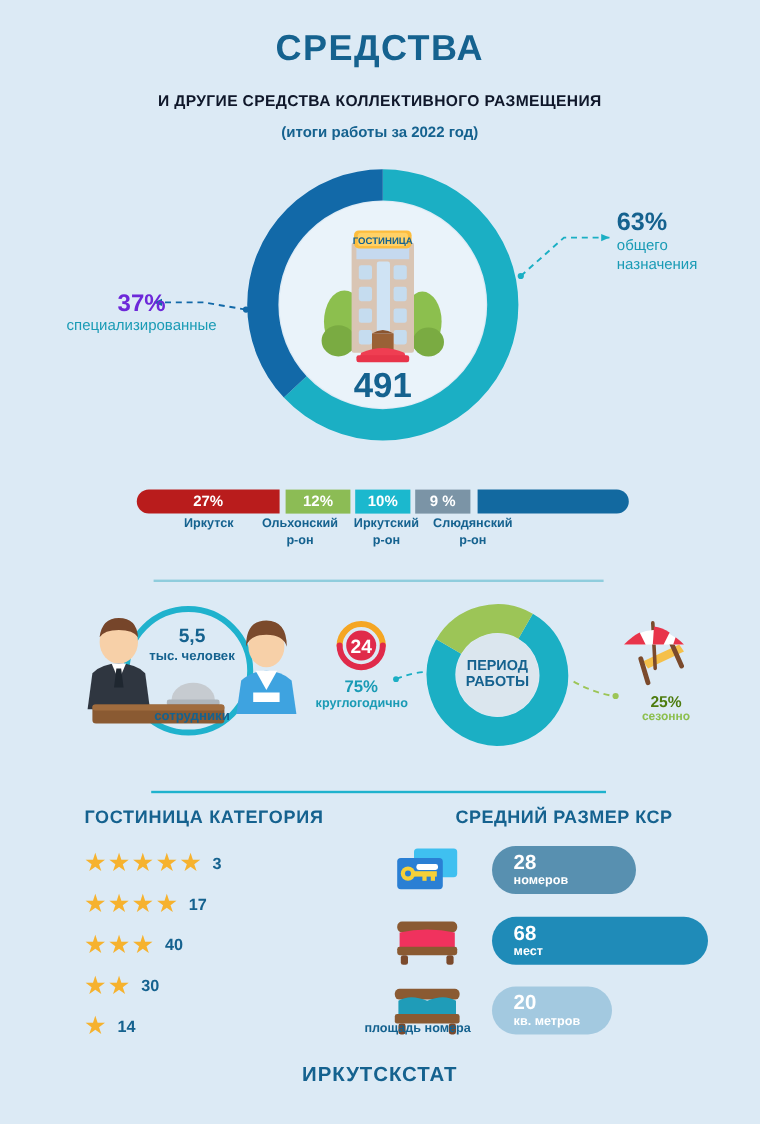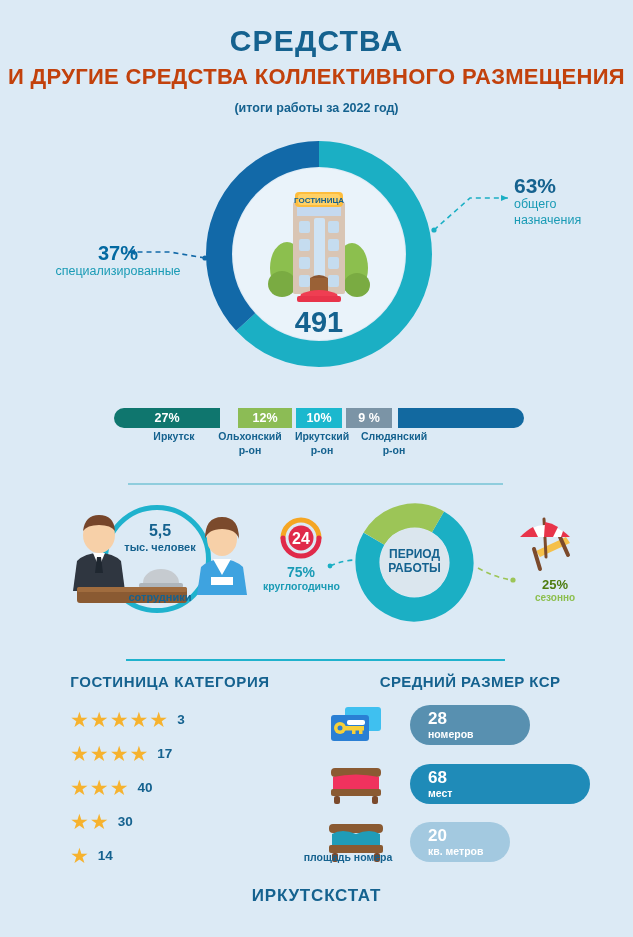"И ДРУГИЕ СРЕДСТВА КОЛЛЕКТИВНОГО" .title-sub { color: #c2410c -> #0f172a; font-size: 22px -> 13px; margin-top: 8px -> 20px }
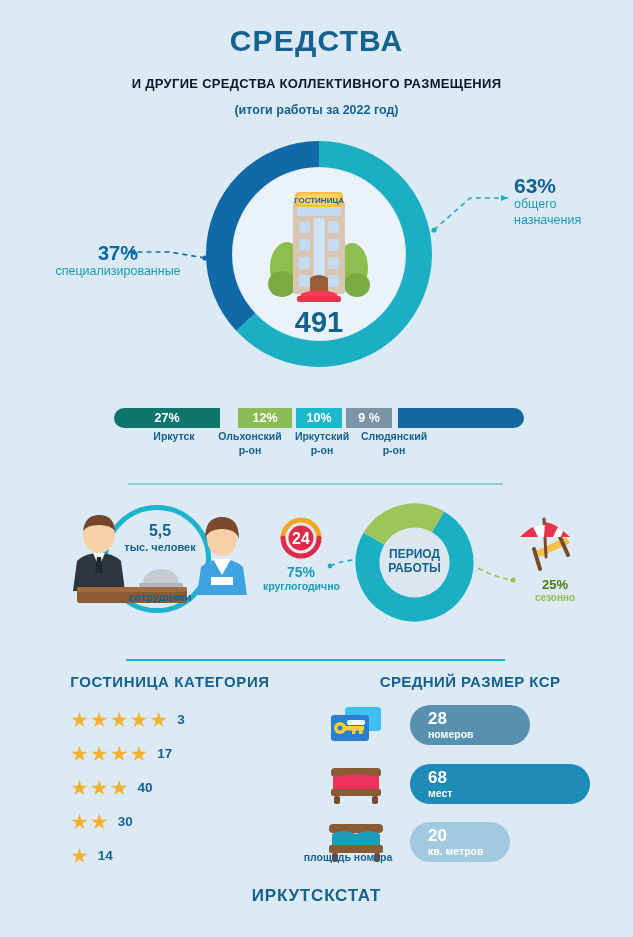"37%" .lbl-37 .pct { color: #0369a1 -> #6d28d9 }
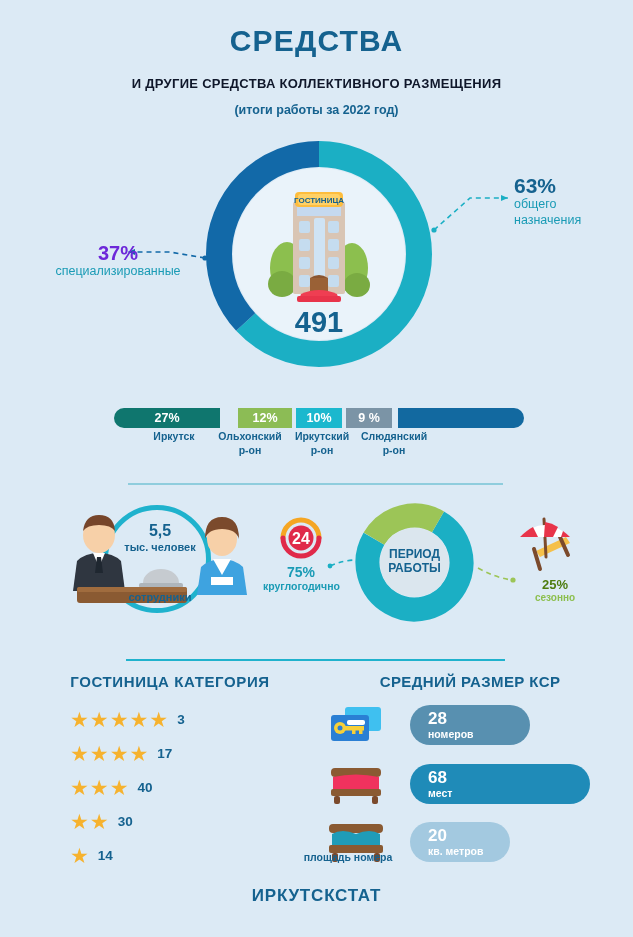"27%" div.seg { background: #0f766e -> #b91c1c; width: 106px -> 119px }
